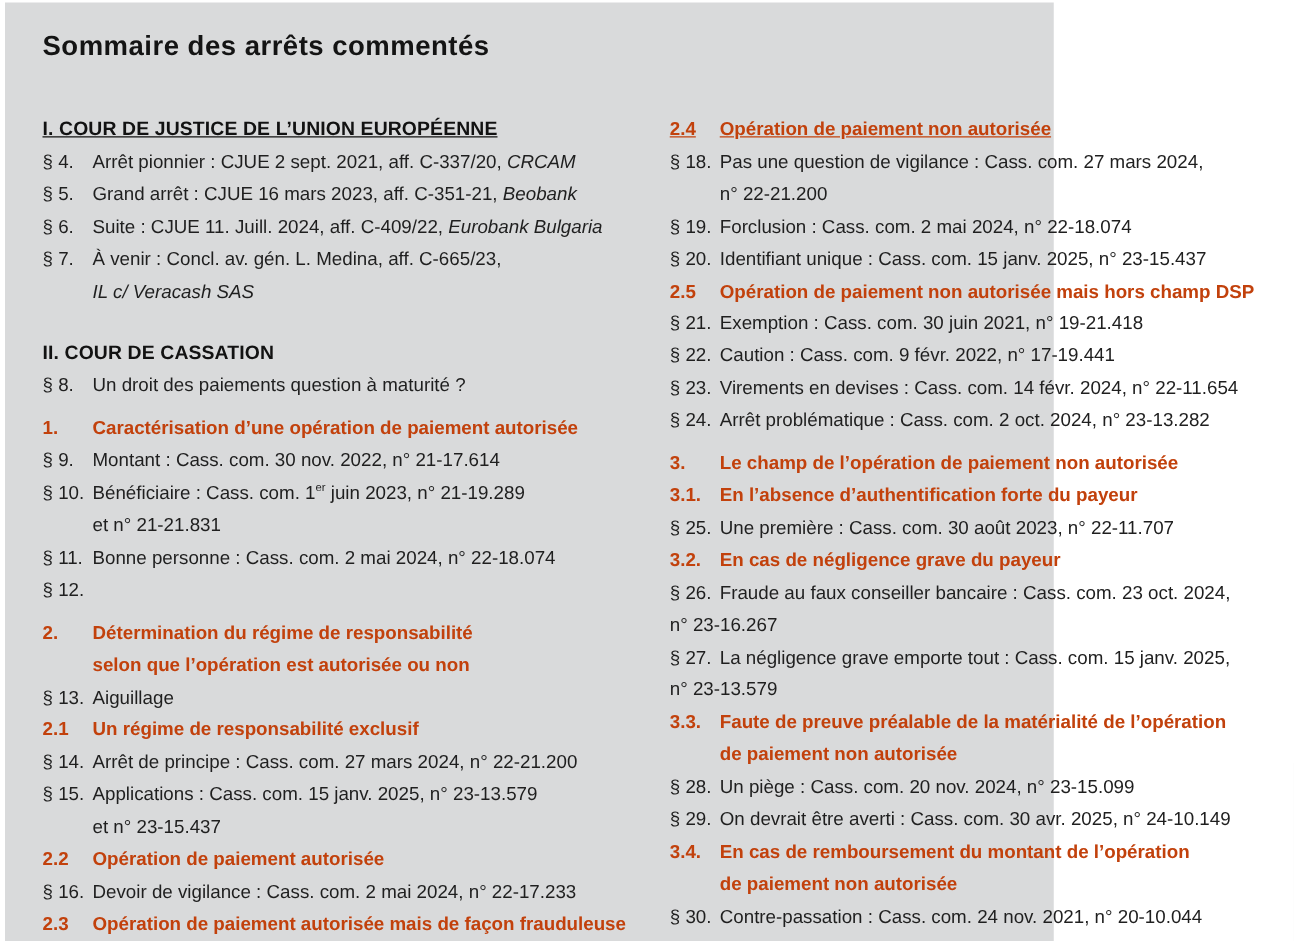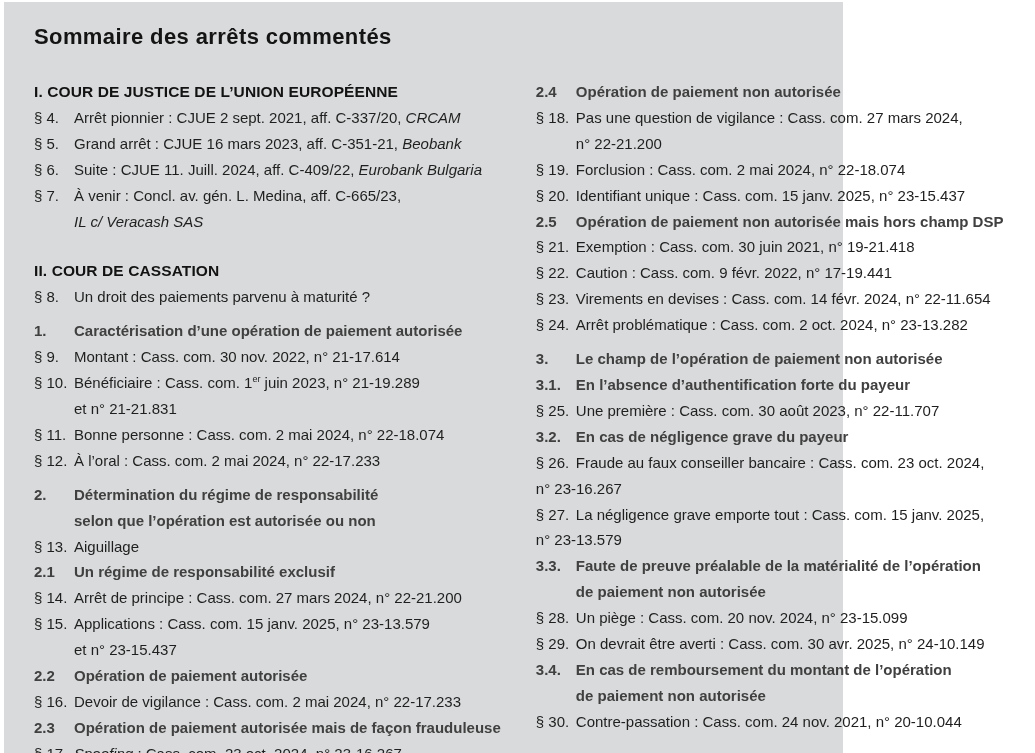"I. COUR DE JUSTICE DE" .col > .entry:first-child { margin-top: 0 -> 12px; text-decoration: none -> underline }
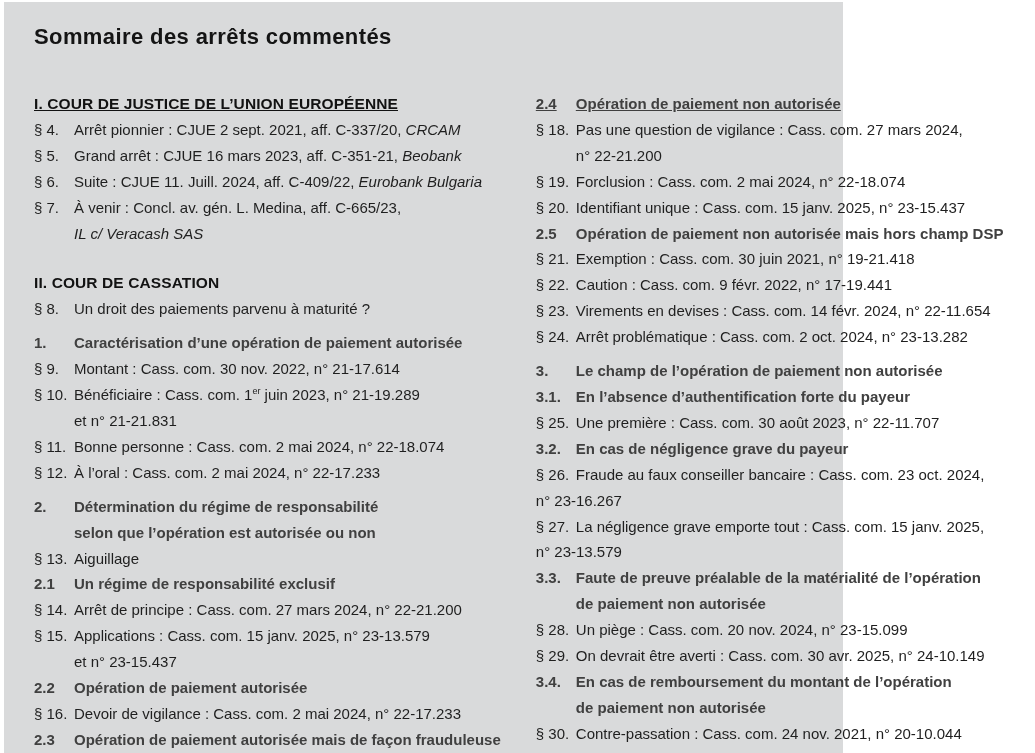"2.4" .section { color: #404040 -> #c2410c }
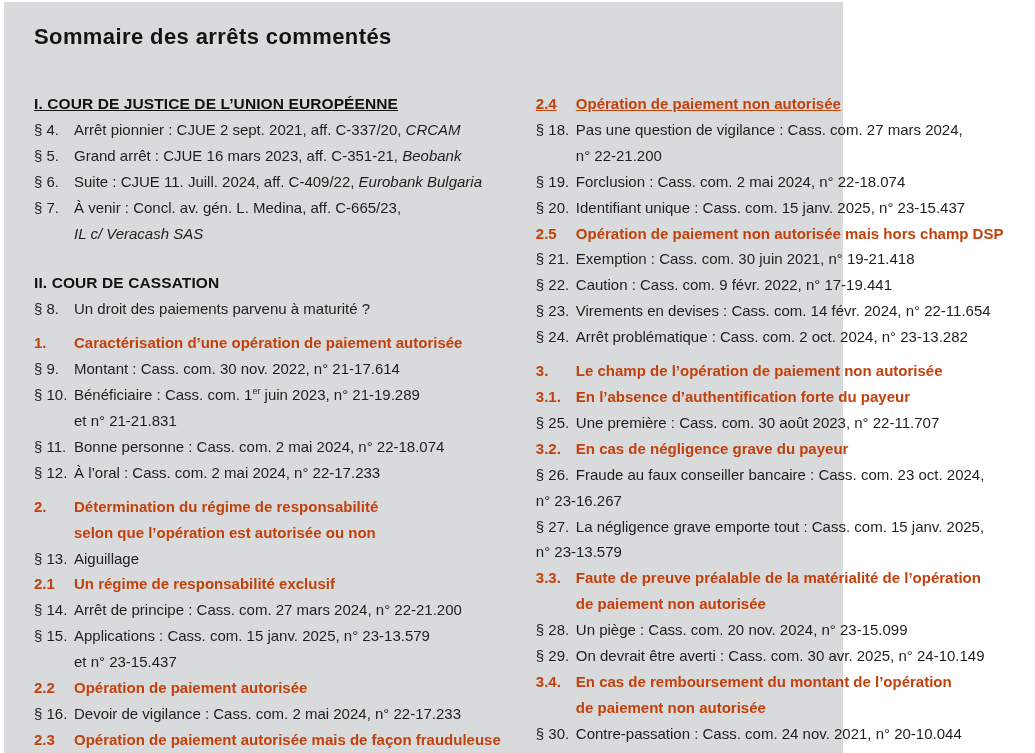"Un droit des paiements parvenu" span { text: parvenu -> question }
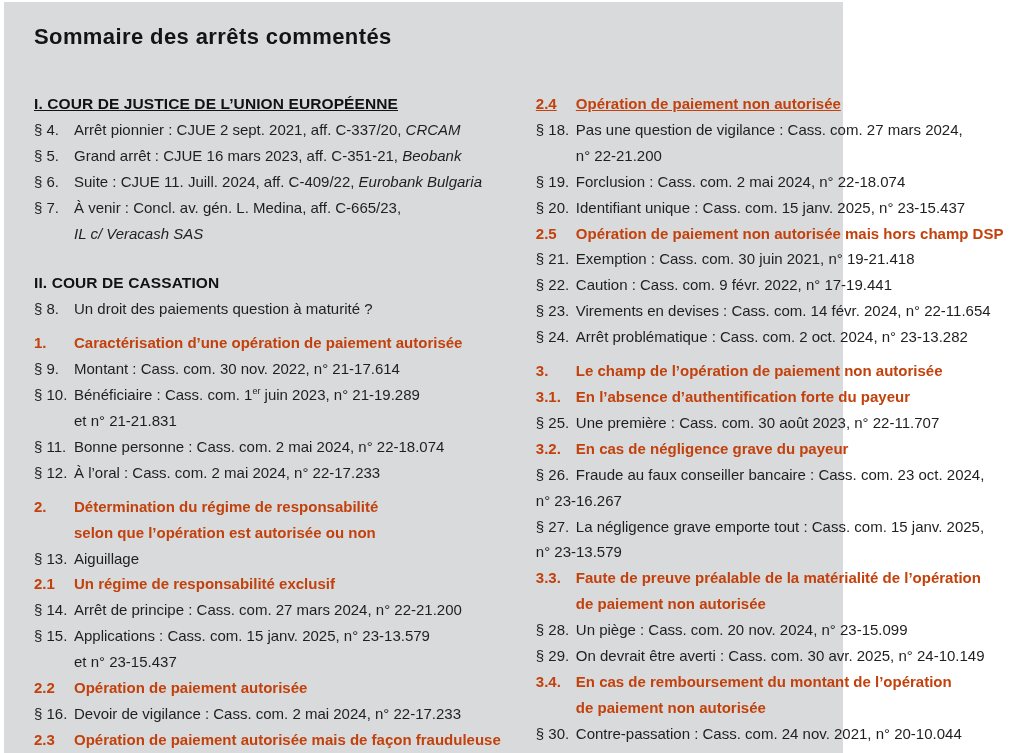"À l’oral : Cass. com." span.txt { html: <span><span>À l’oral : Cass. com. 2 mai 2024, n° 22-17.233</span></span> -> none }
